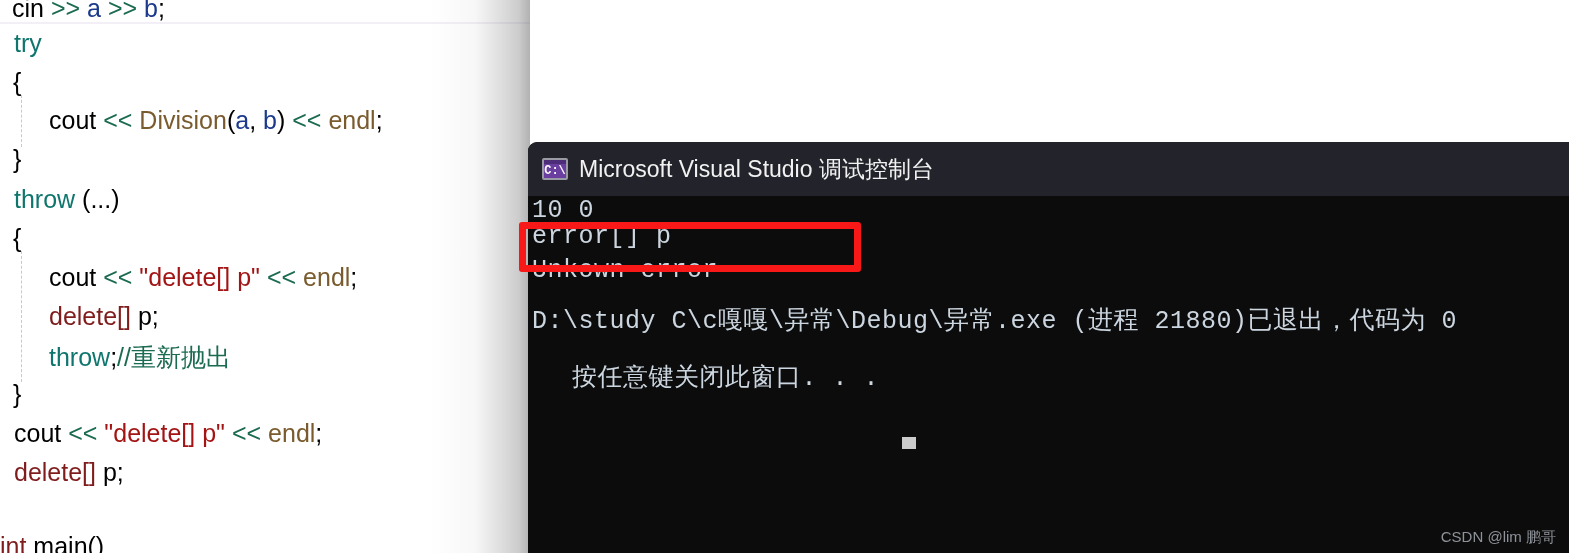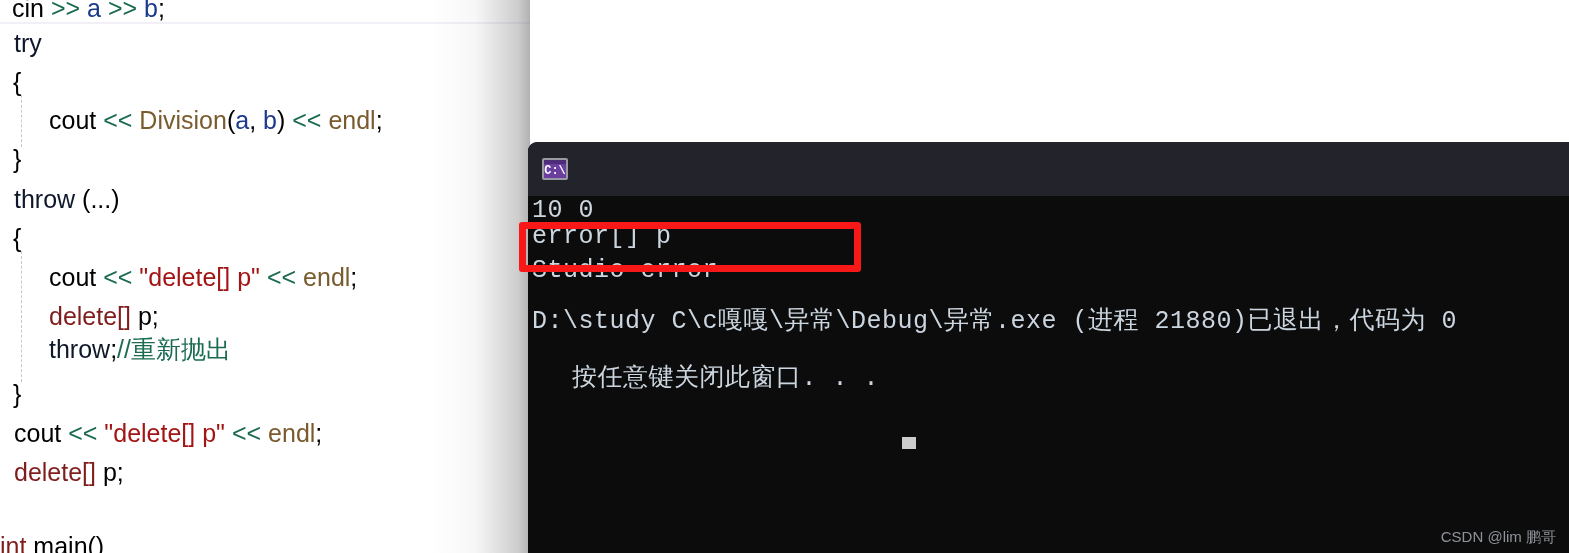"try" .tok-kw { color: #0f172a -> #0f766e }
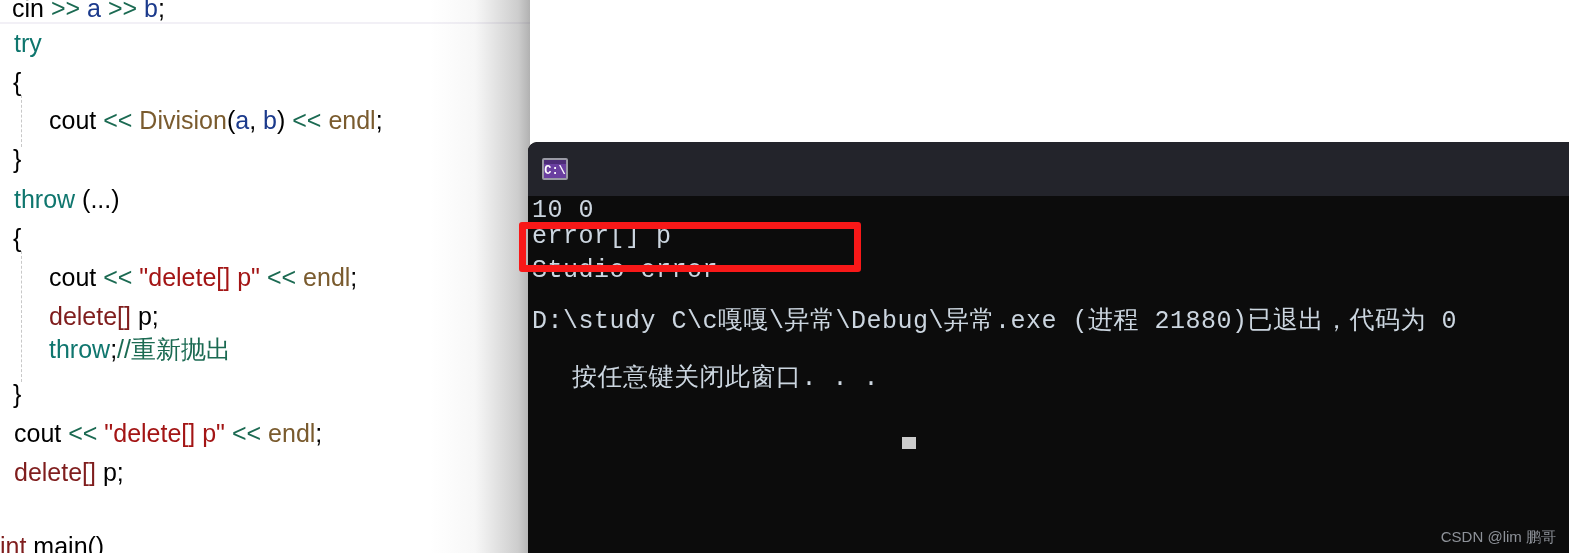"Microsoft Visual Studio 调试控制台" div { html: none -> <div>Microsoft Visual Studio 调试控制台</div> }
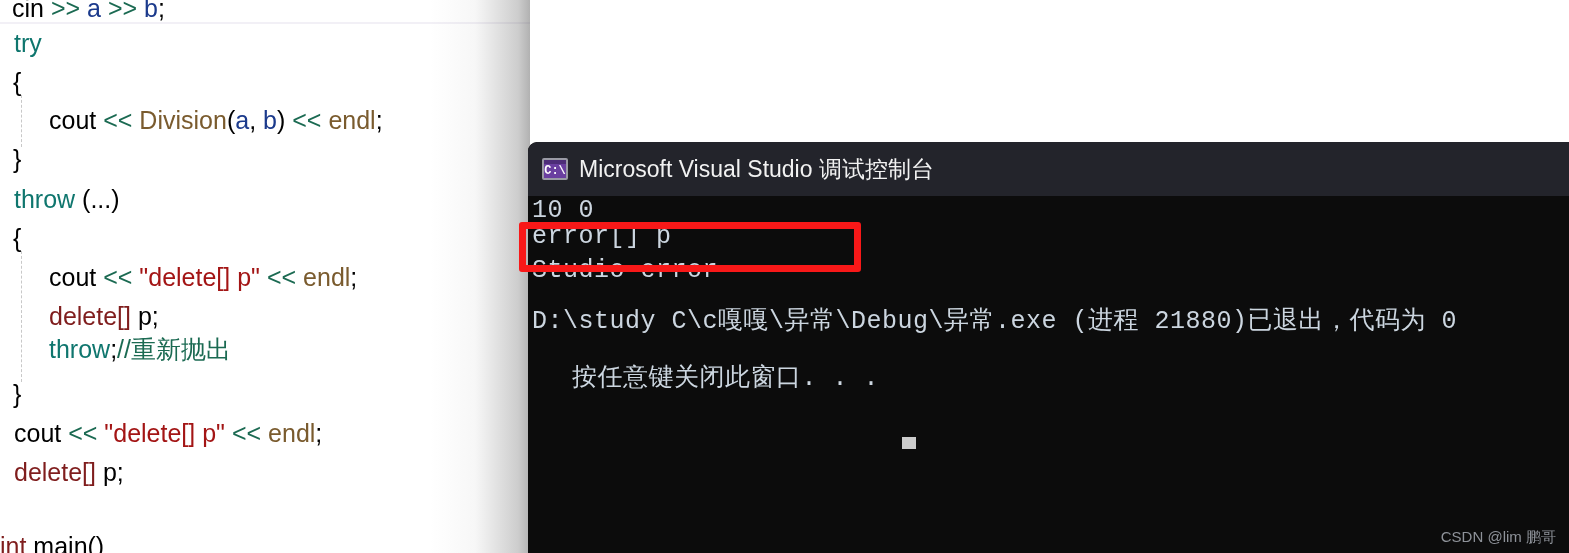"Studio error" div.console-line { text: Studio -> Unkown }
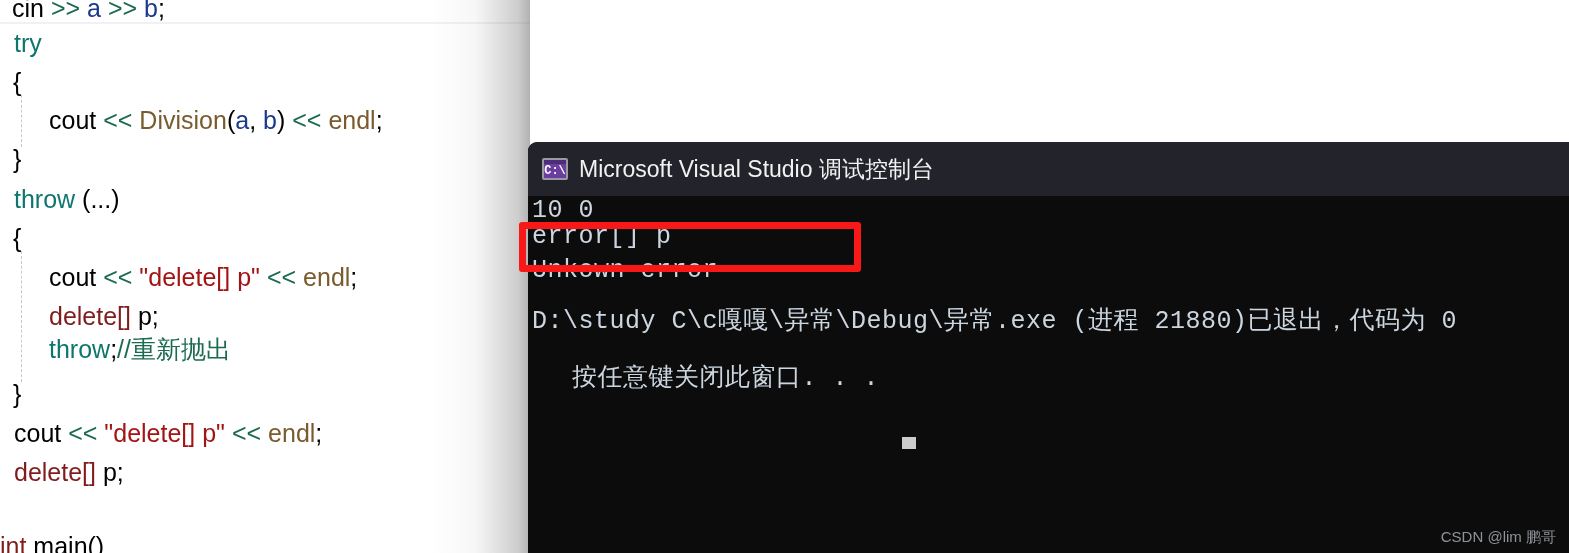"throw;//重新抛出" div.code-line { top: 337px -> 345px }
